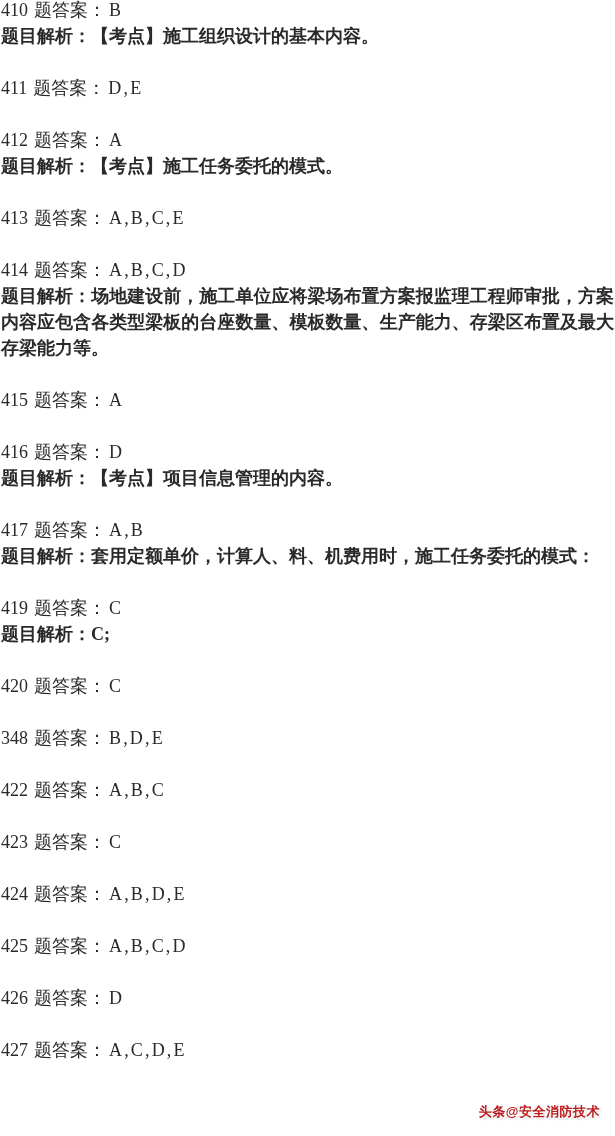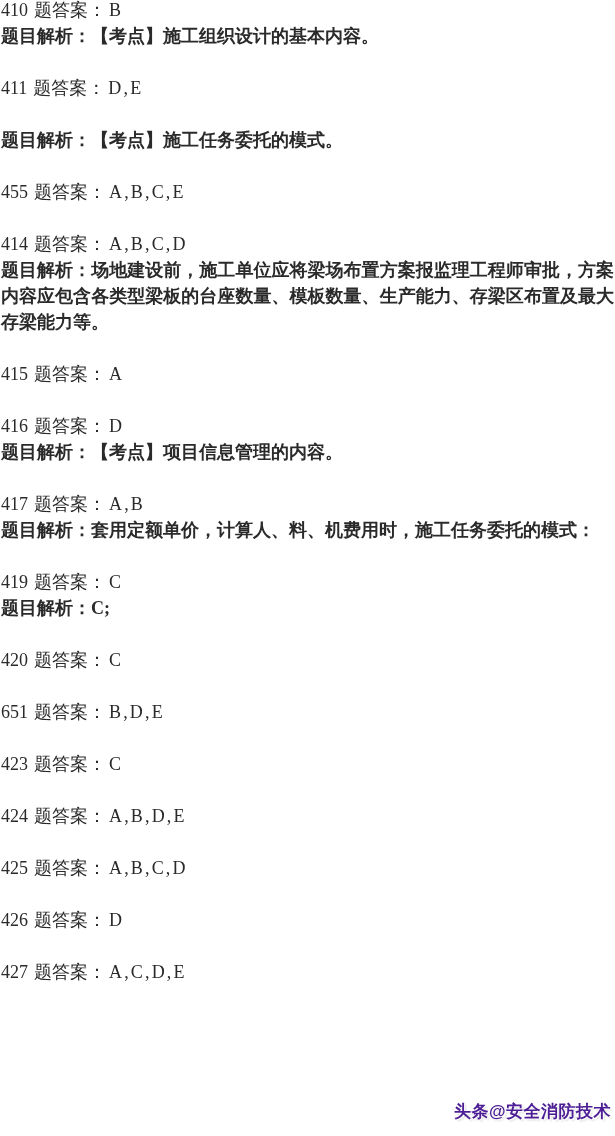"412 题答案： A" div.line { html: none -> <div><span>412</span><span>题答案：</span><span>A</span></div> }
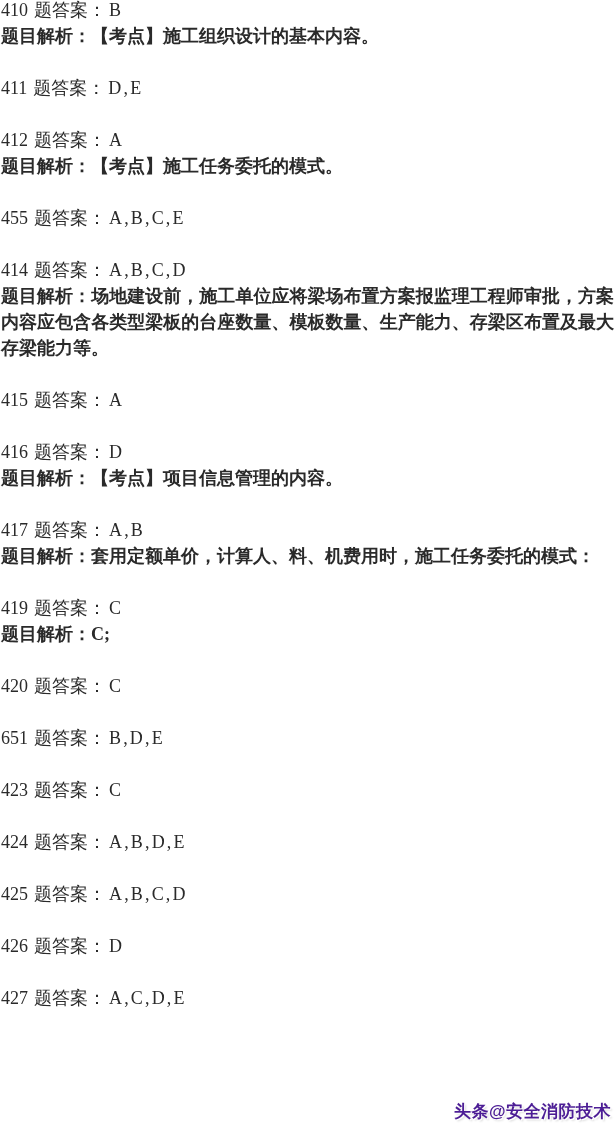"455" span.q-num { text: 455 -> 413 }
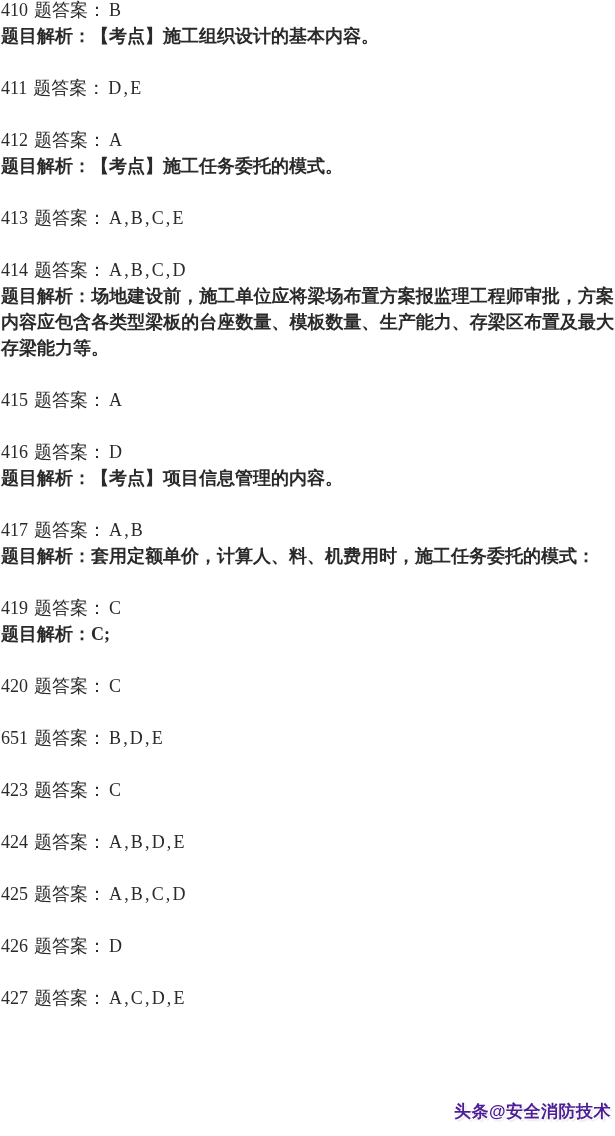"651" span.q-num { text: 651 -> 348 }
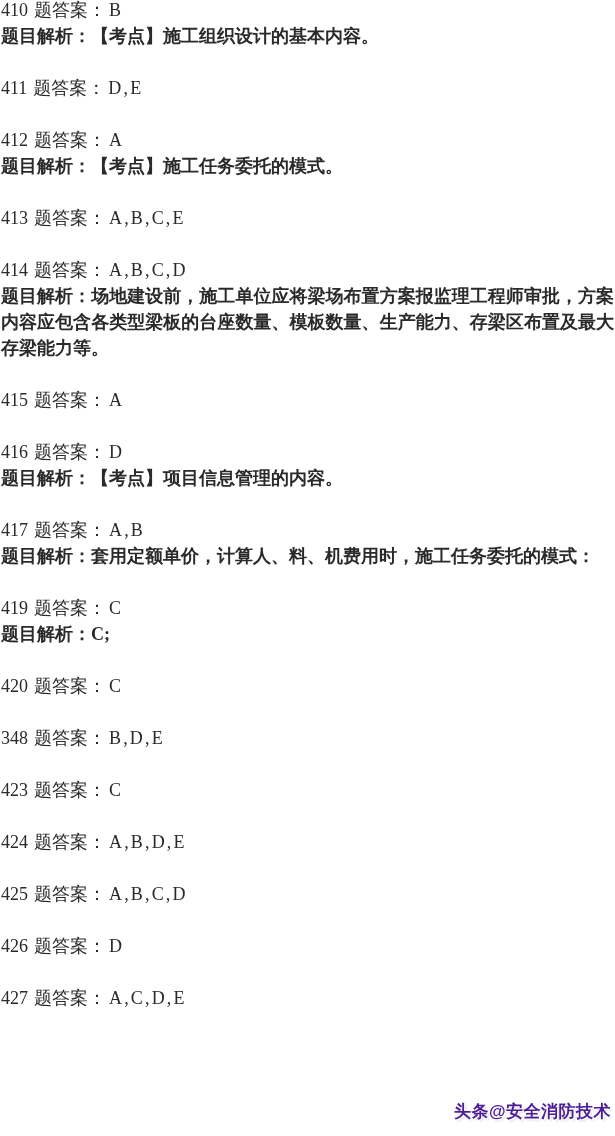"422 题答案： A,B,C" div.item { html: none -> <div> <div><span>422</span><span>题答案：</span><span>A,B,C</span></div> </div> }
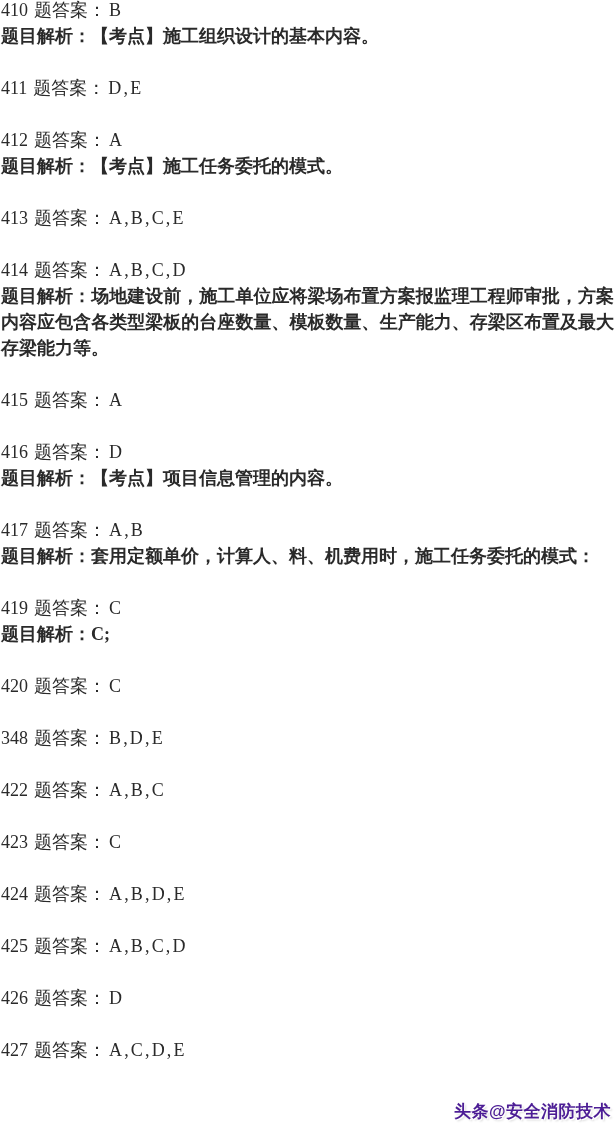"头条@安全消防技术" .watermark { color: #4c1d95 -> #b91c1c; font-size: 17px -> 13px; right: 4px -> 15px }
